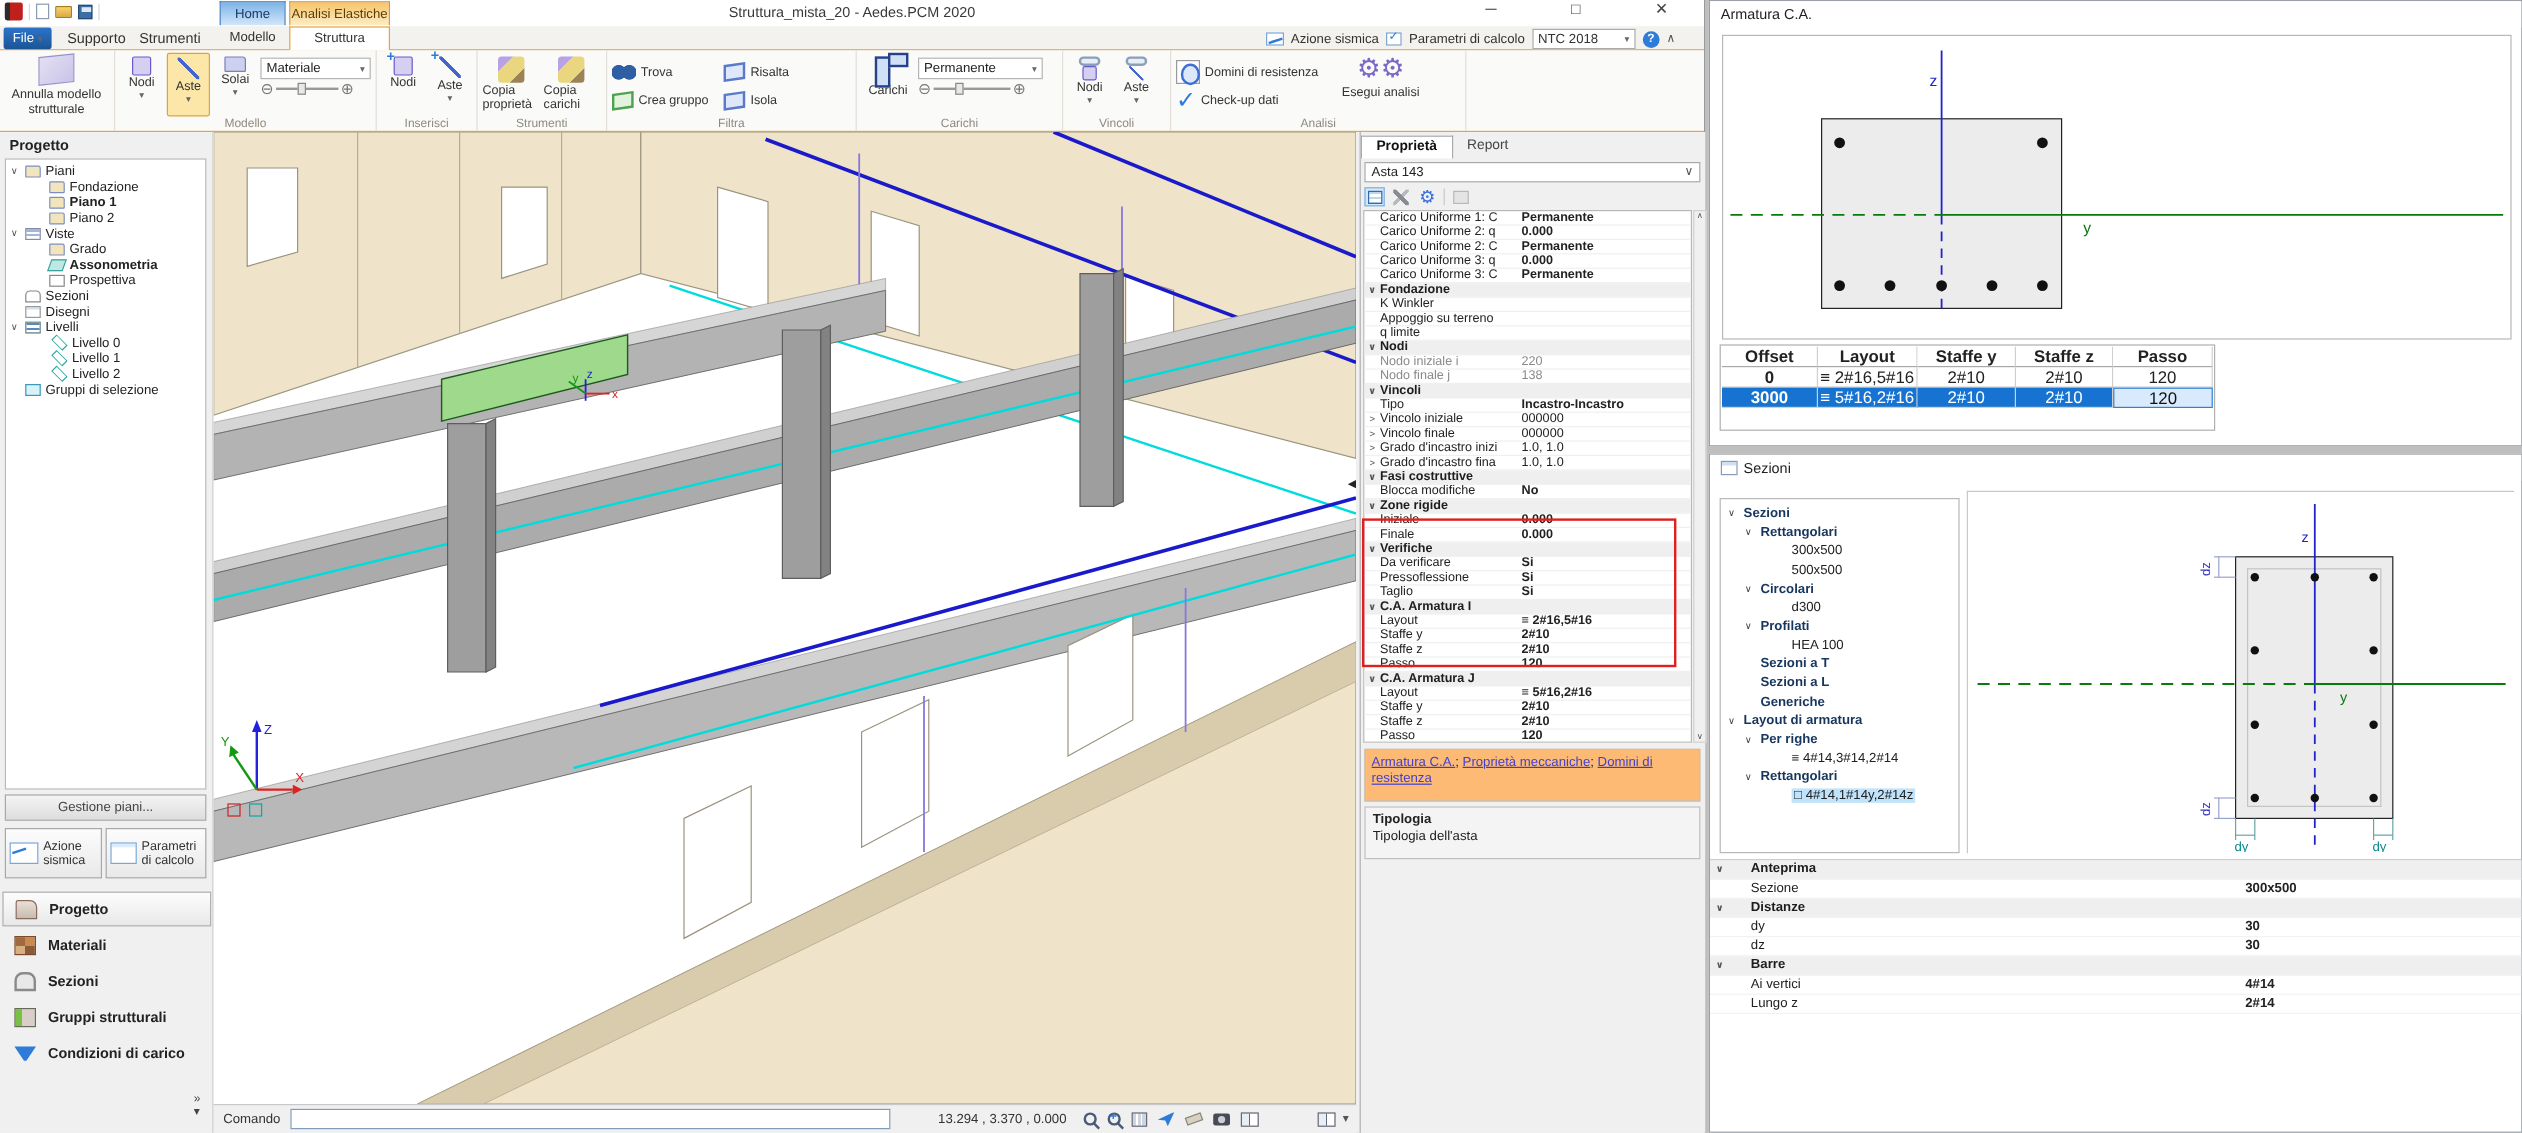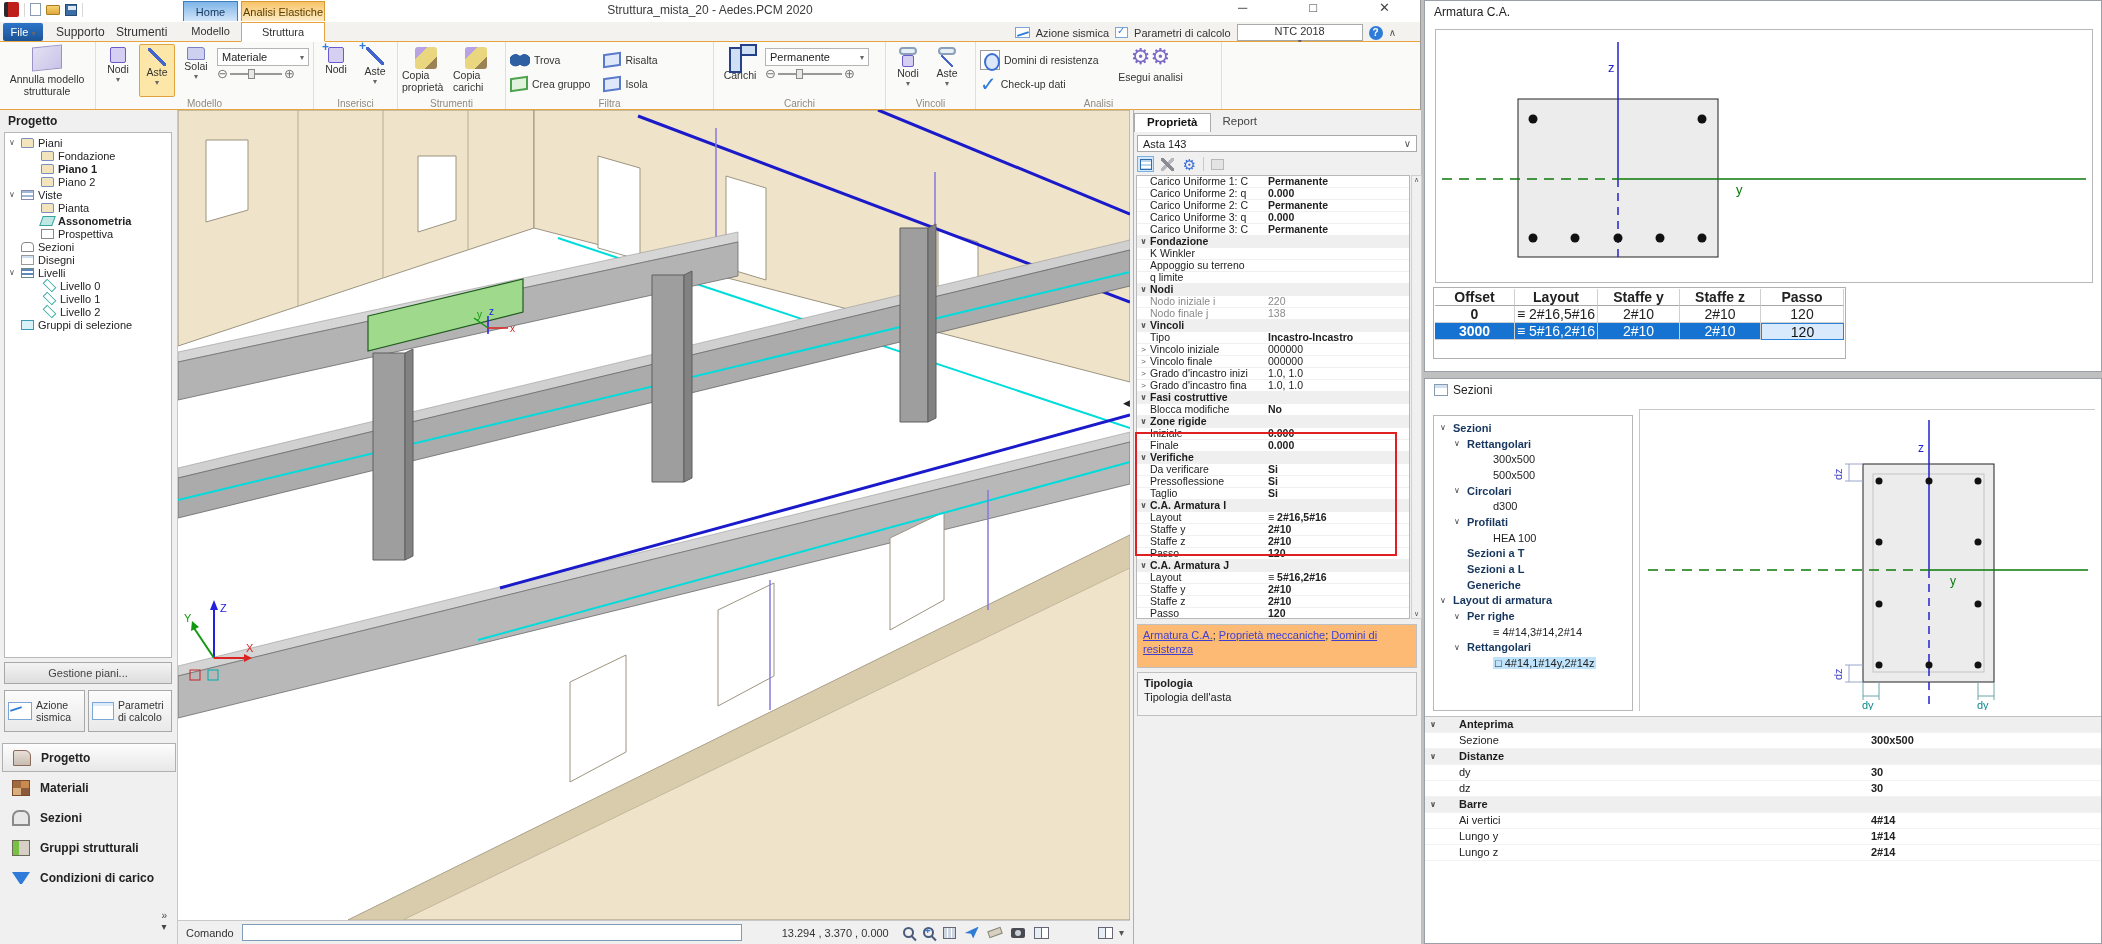"NTC 2018" .ntcsel { flex-direction: column -> none; width: 126px -> 86px }
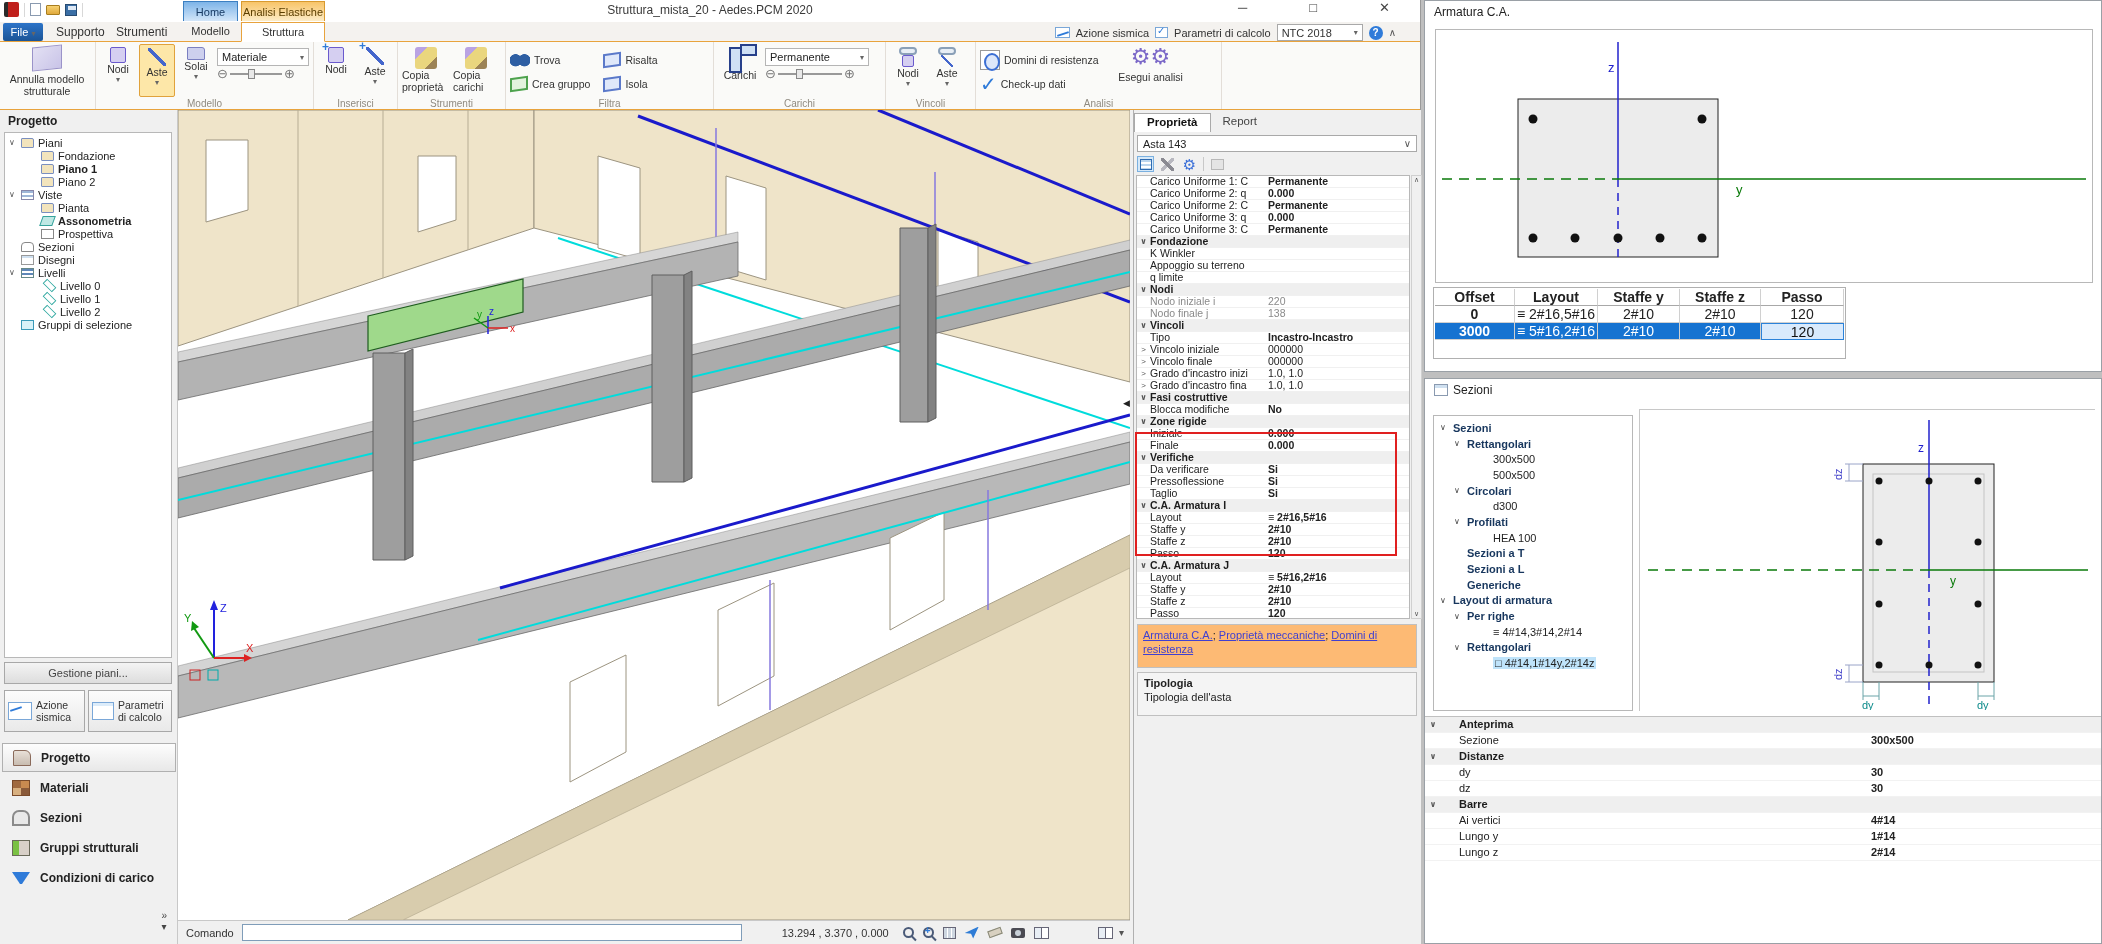"Pianta" span.tlabel { text: Pianta -> Grado }
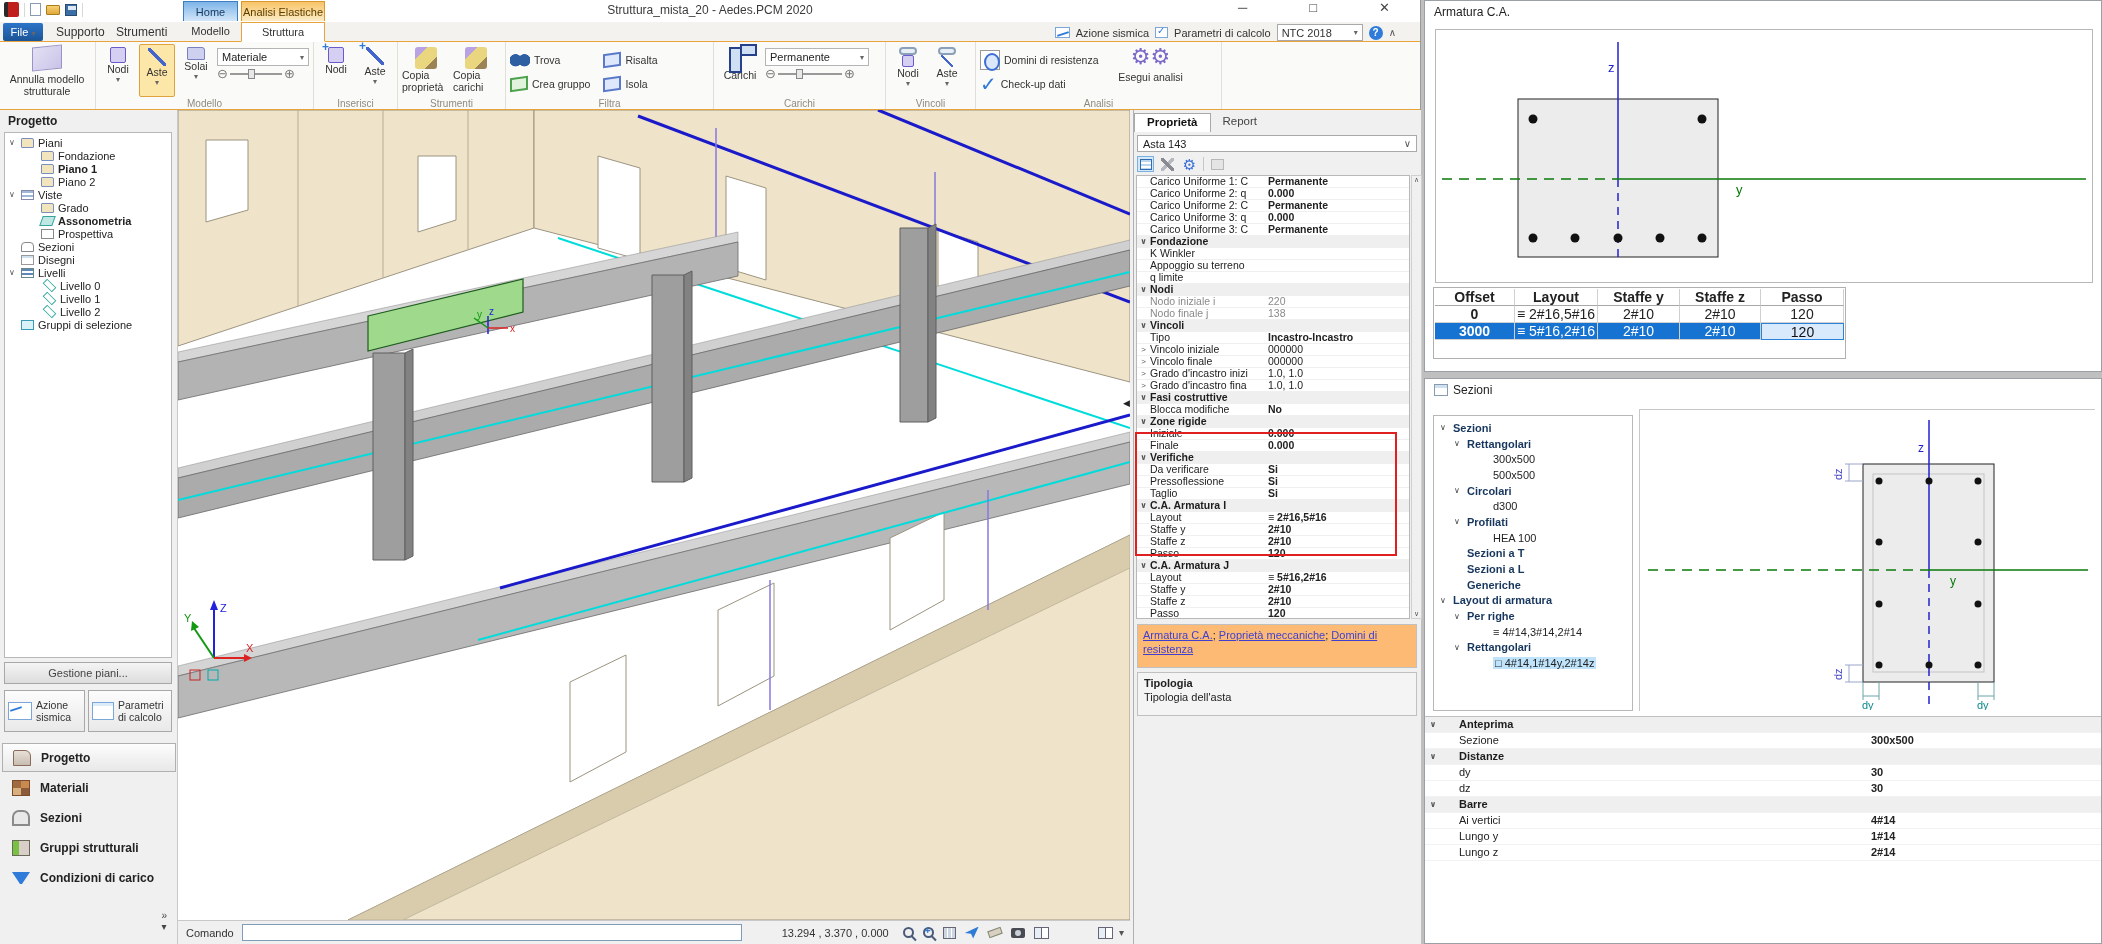"Lungo y" div.prow { html: <div> <span></span> <span>Lungo y</span> <span>1#14</span> </div> -> none }
